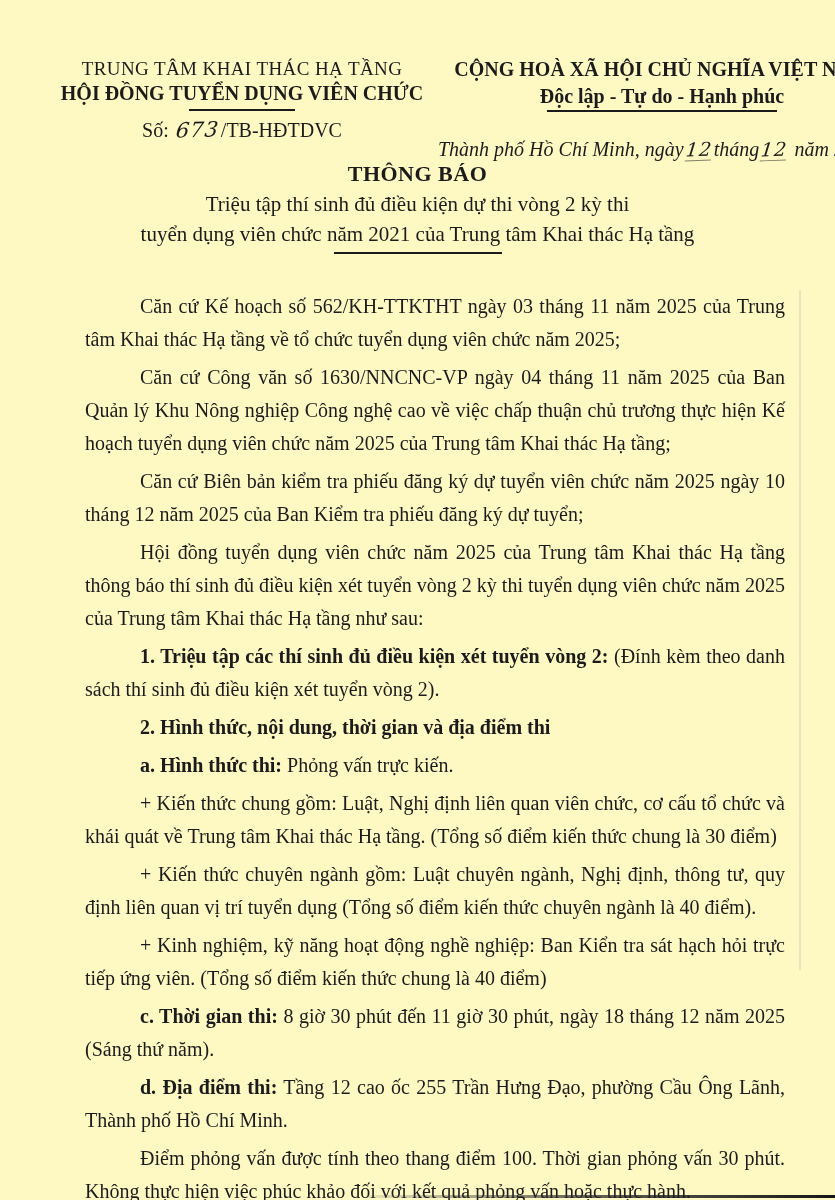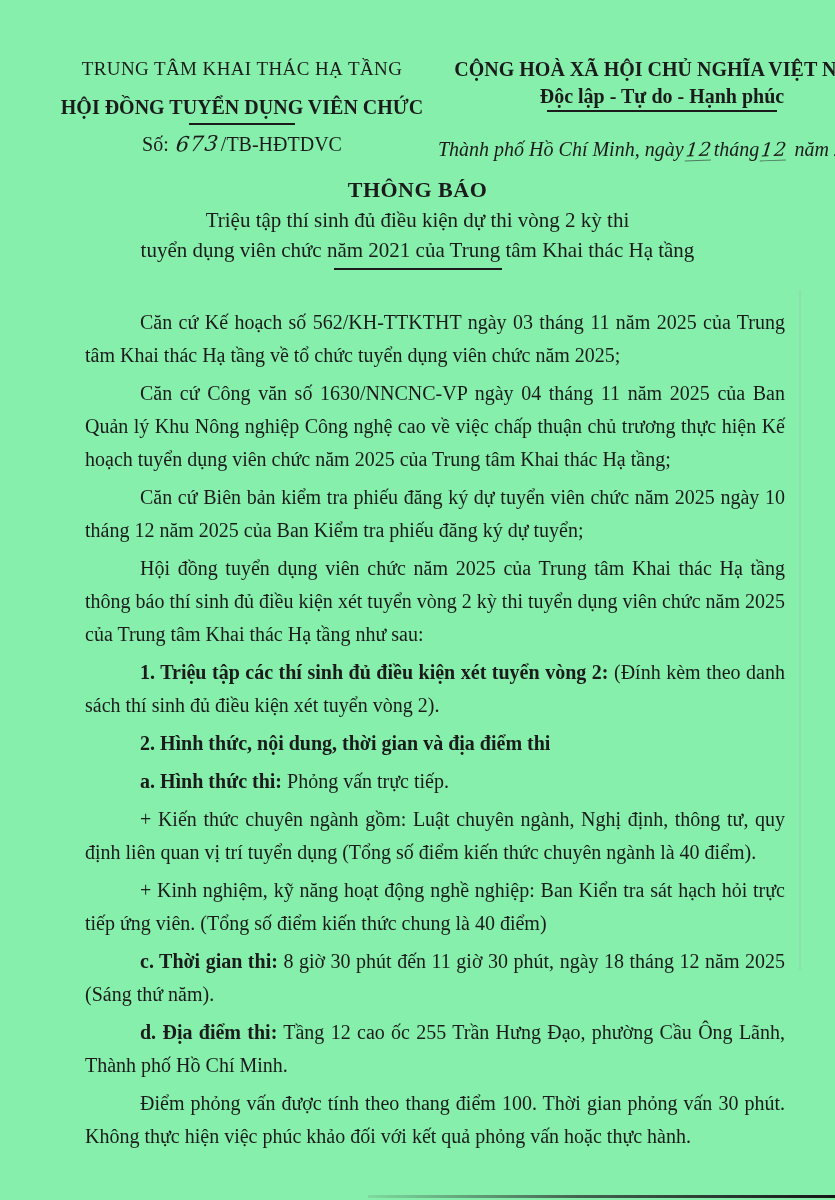"TRUNG TÂM KHAI THÁC HẠ" .page { background: #86efac -> #fef9c3 }
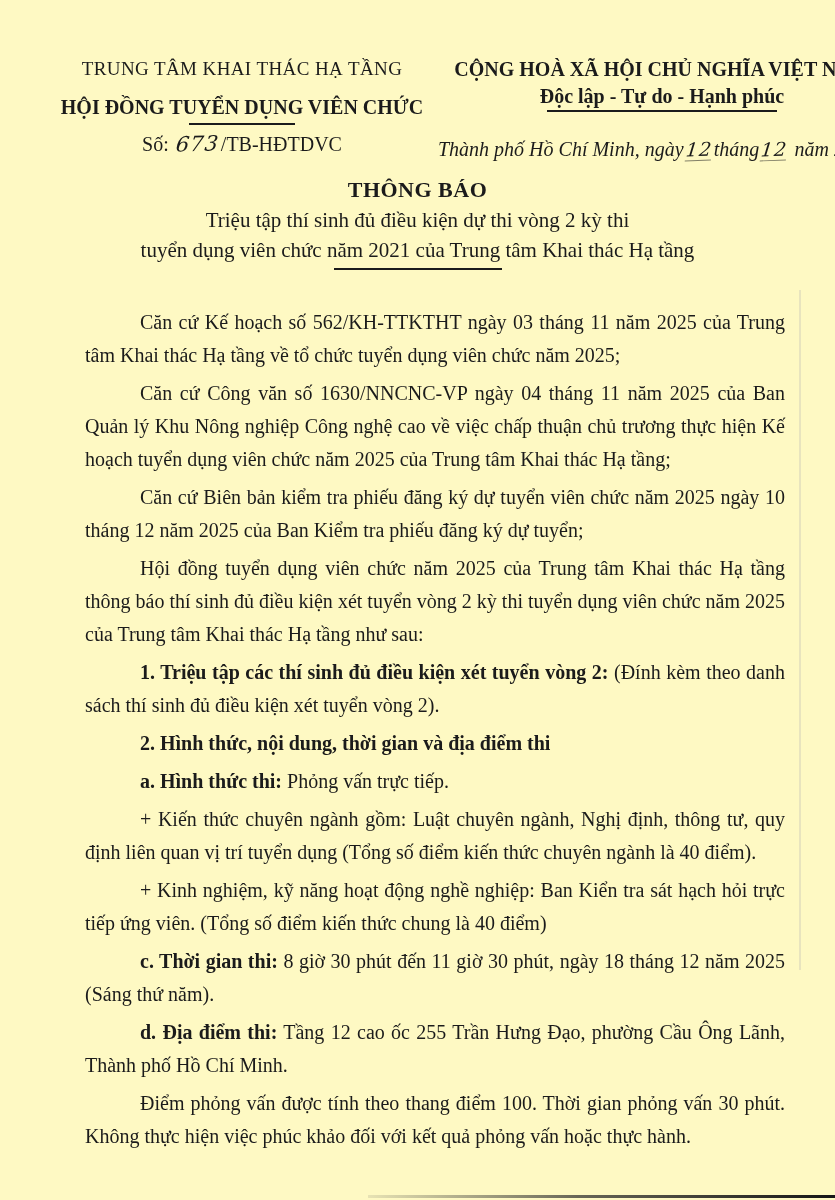"HỘI ĐỒNG TUYỂN DỤNG VIÊN CHỨC" .org-name { margin-top: 16px -> 2px }
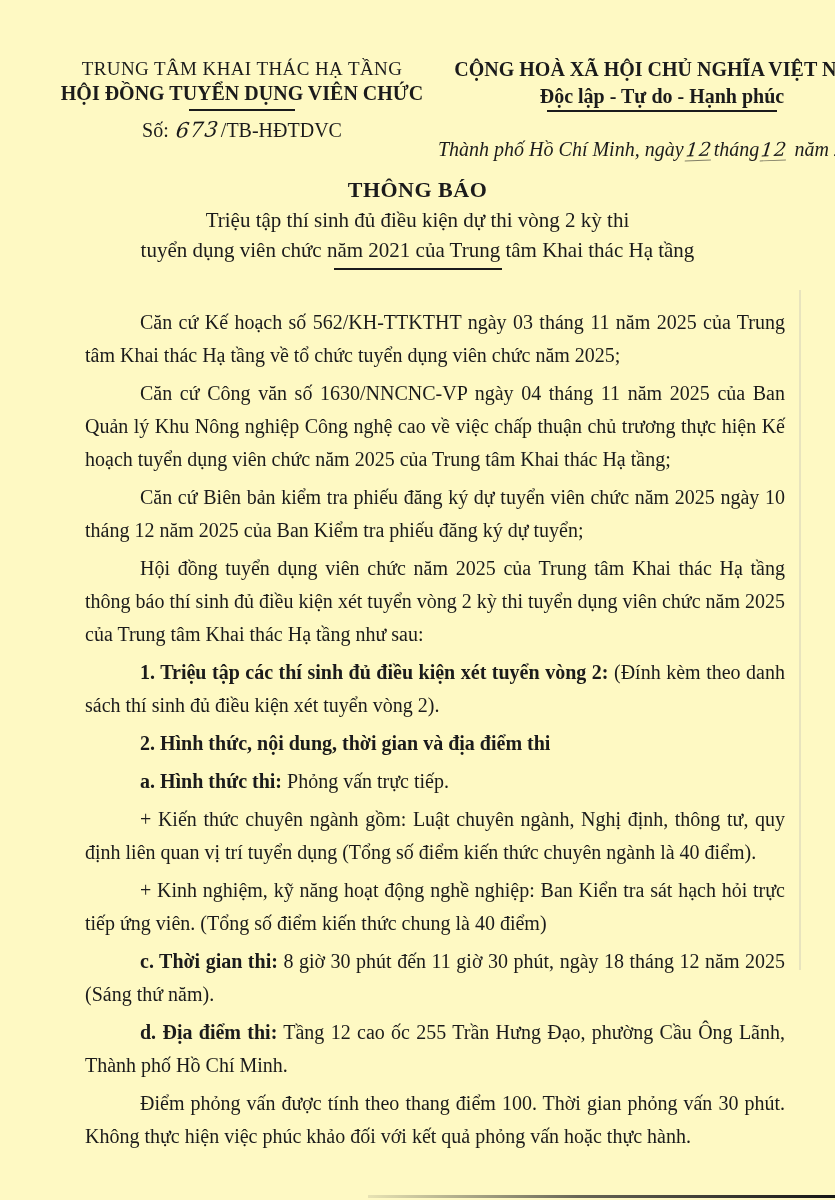"THÔNG BÁO" .title-block { margin-top: 16px -> none }
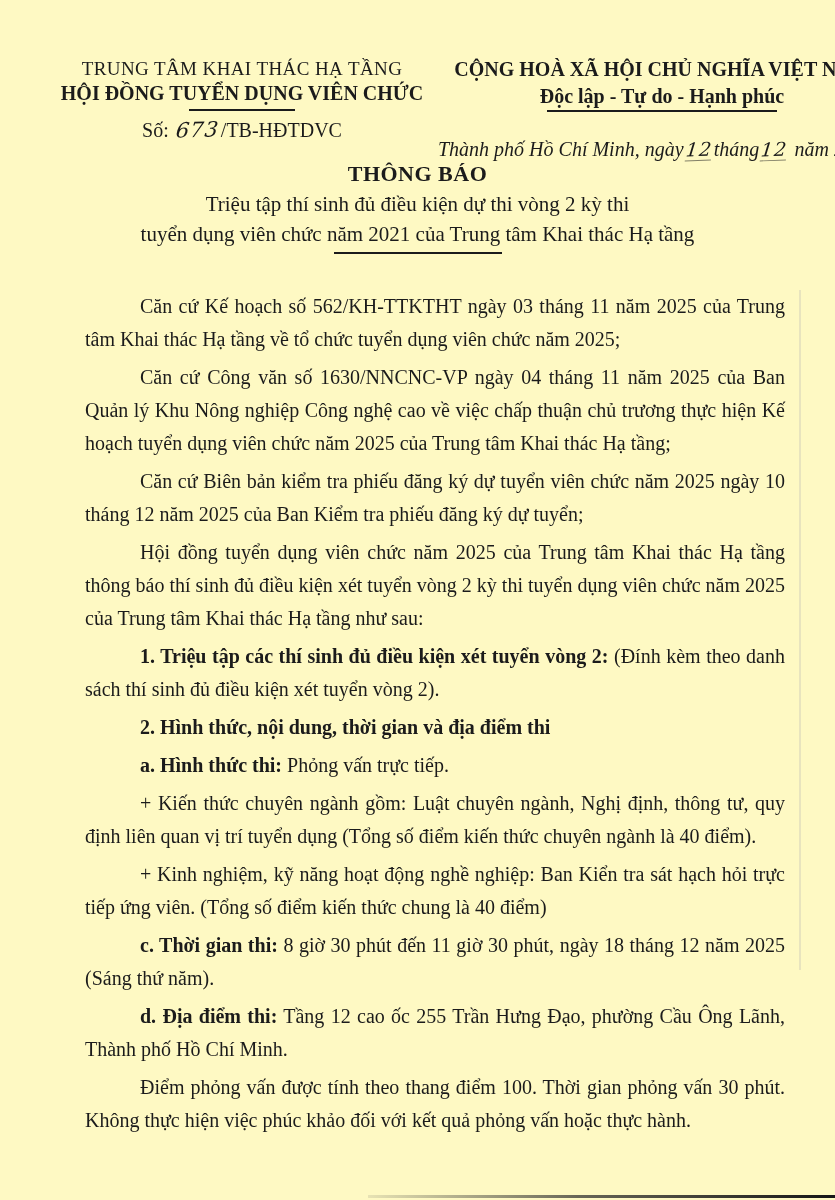"Phỏng vấn trực tiếp." span { text: tiếp -> kiến }
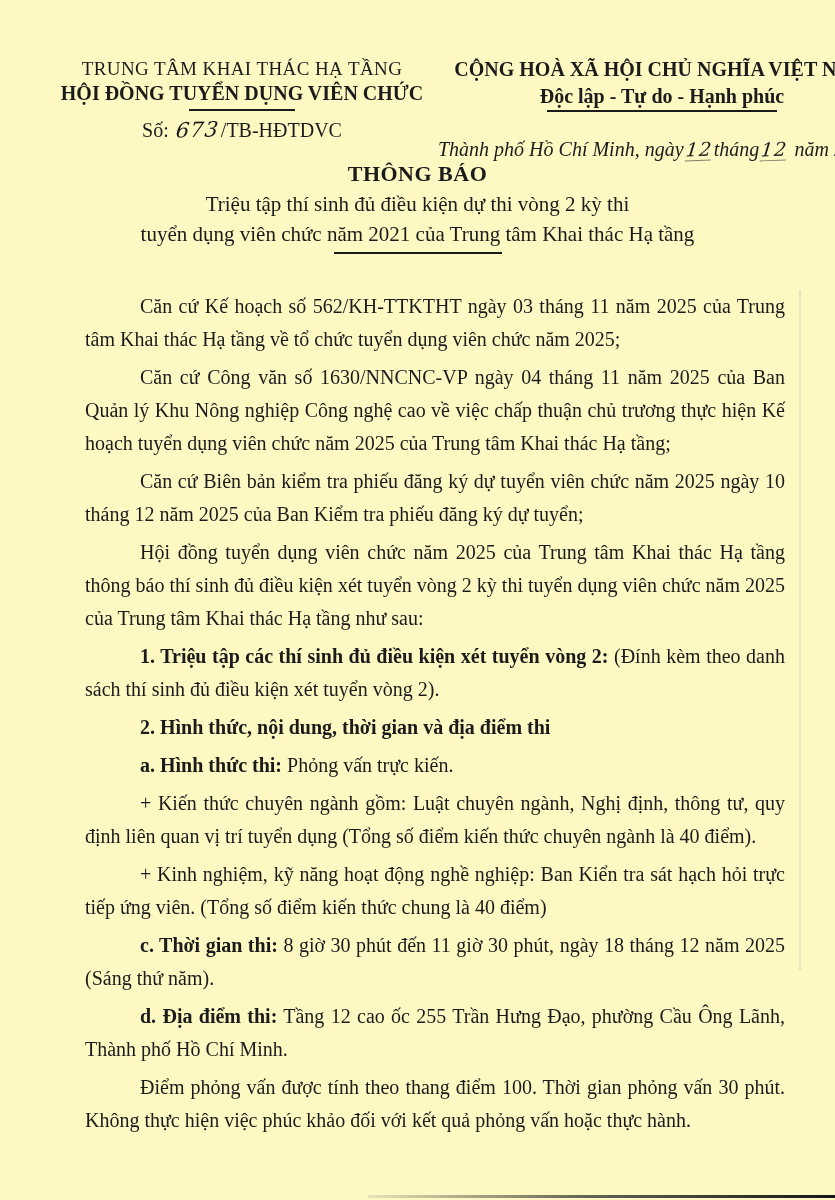"+ Kiến thức chung gồm:" p { html: none -> <p><b></b><span>+ Kiến thức chung gồm: Luật, Nghị định liên quan viên chức, cơ cấu tổ chức và khái quát về Trung tâm Khai thác Hạ tầng. (Tổng số điểm kiến thức chung là 30 điểm)</span></p> }
